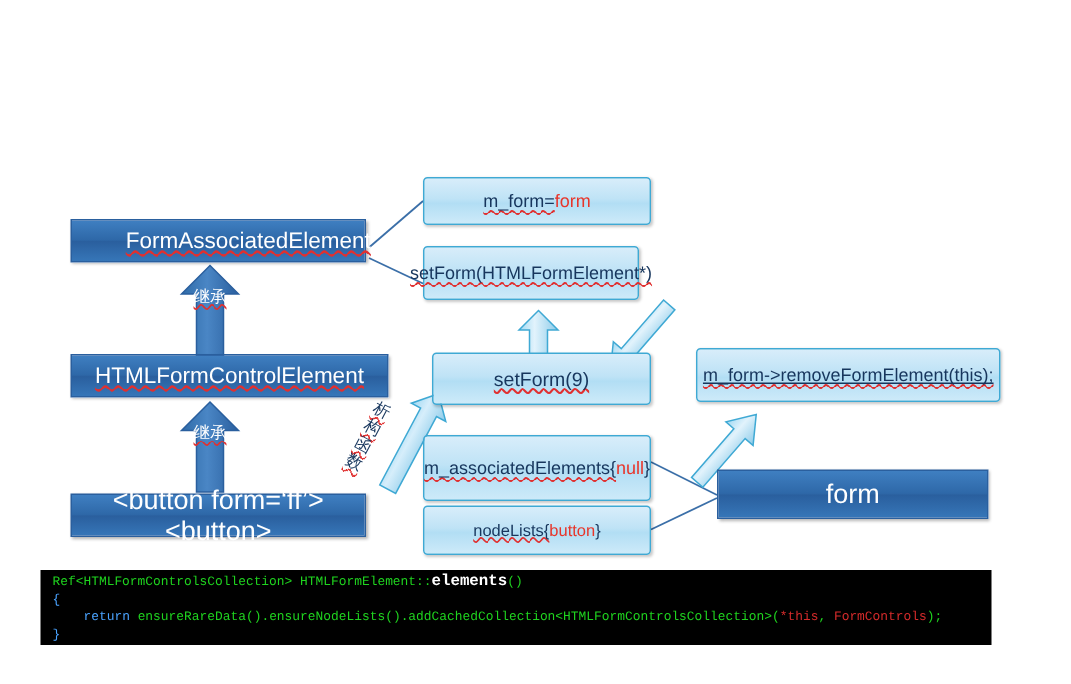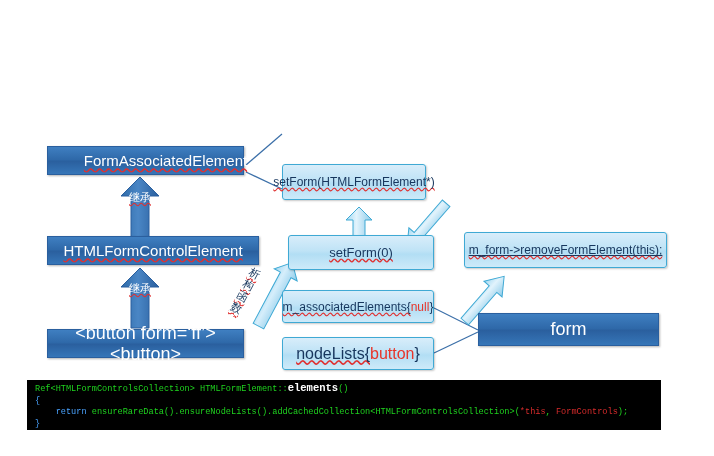"m_form=form" div.box { html: none -> <div> <span><span>m_form=</span><span>form</span></span> </div> }
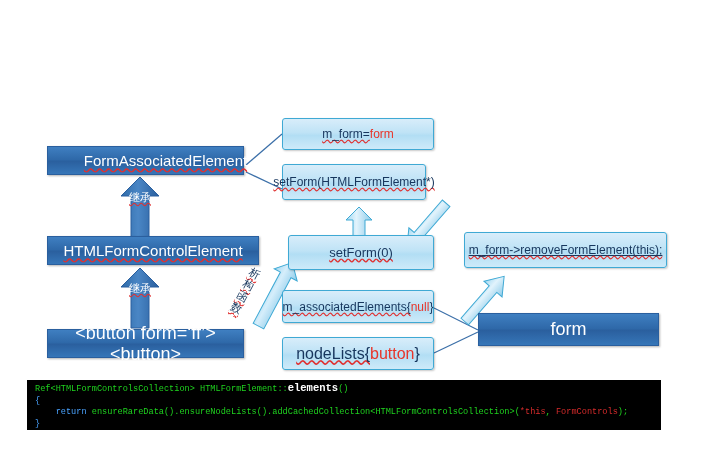"setForm(0)" span.box-label { text: 0 -> 9 }
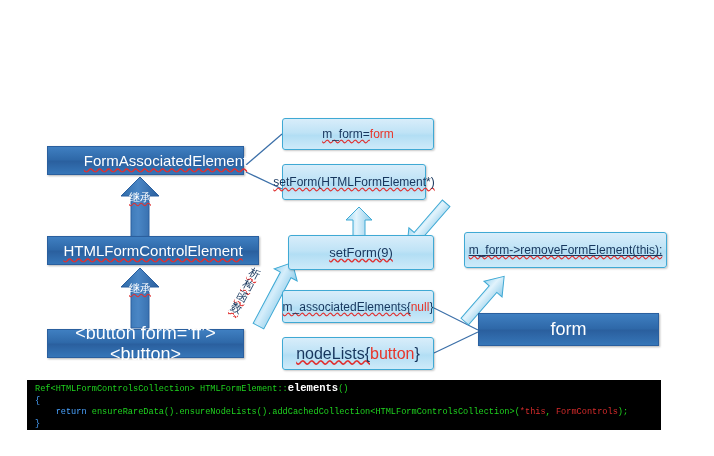"m_associatedElements{null}" div.box { height: 33px -> 44px }
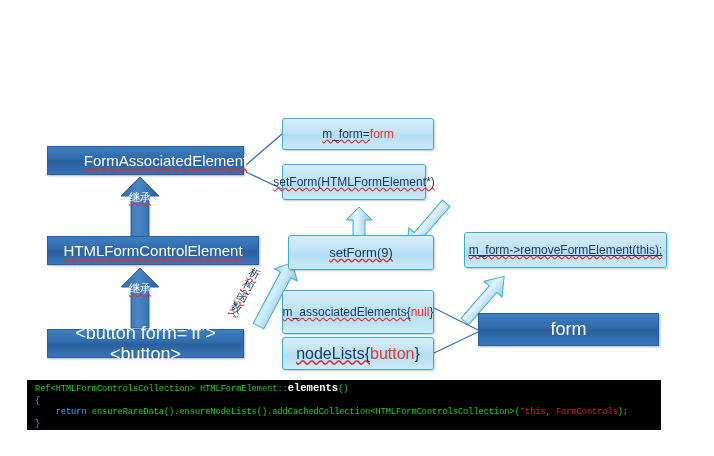"nodeLists{button}" div.box { font-size: 16px -> 11px }
